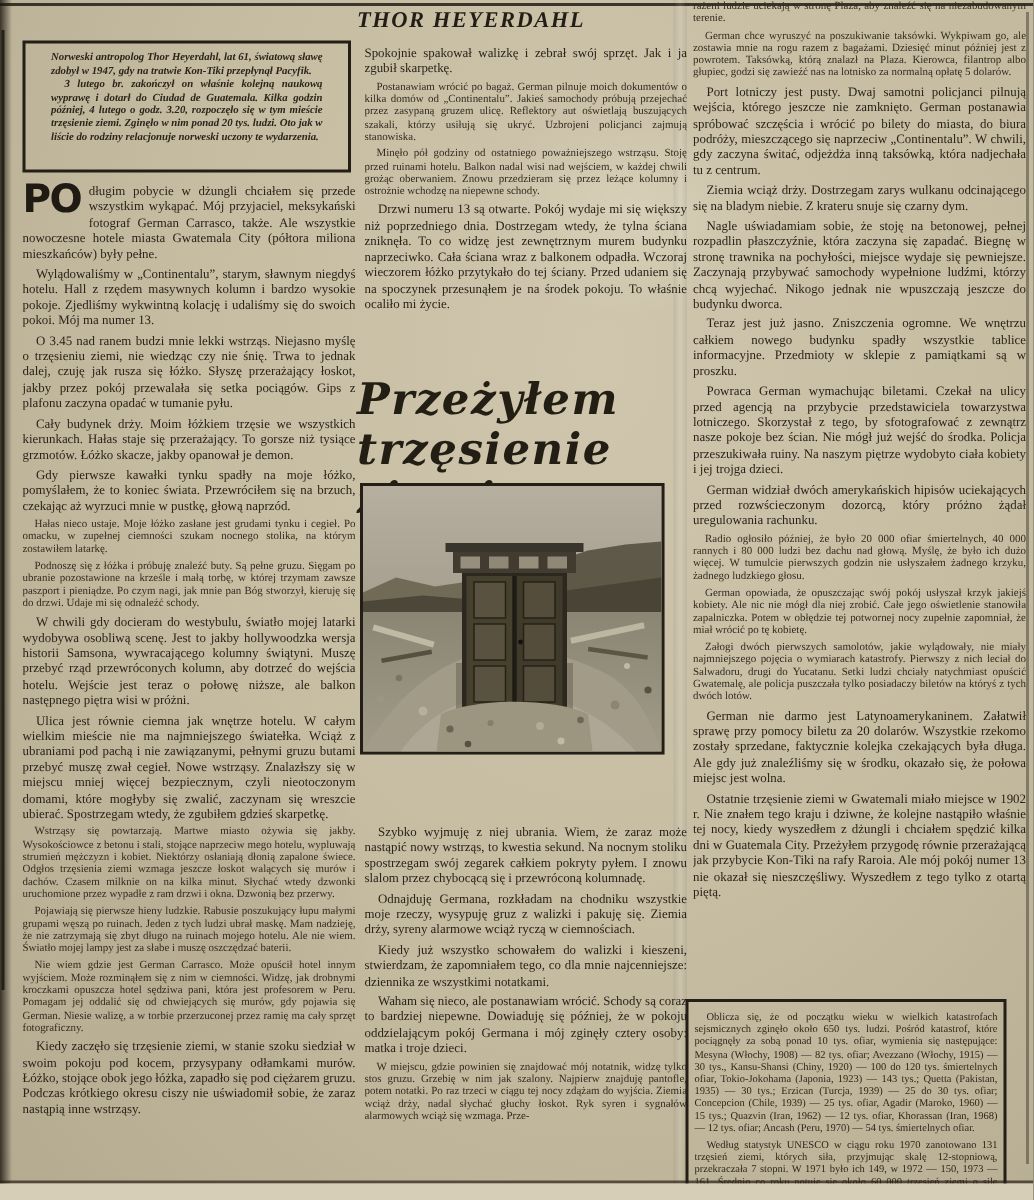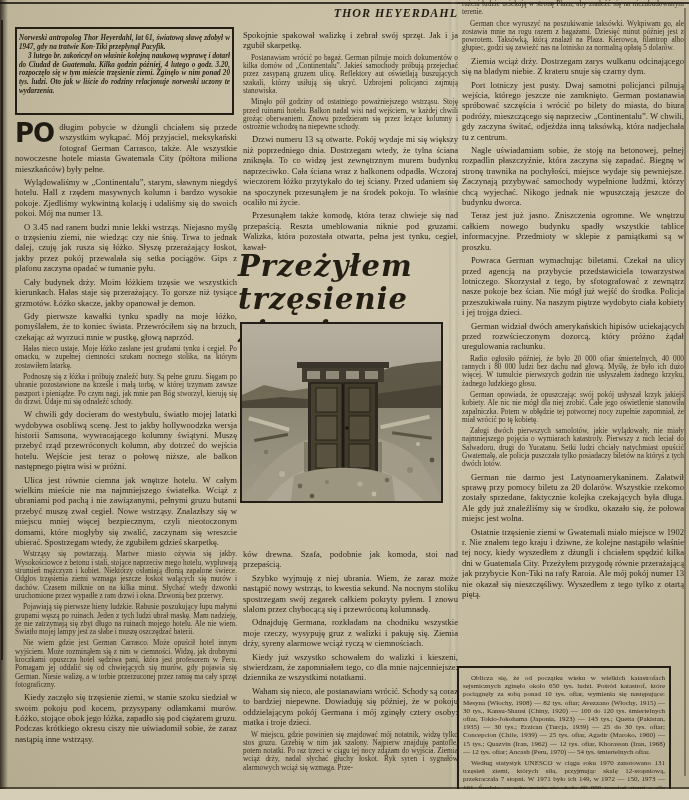"THOR HEYERDAHL" .masthead { font-size: 12px -> 15px; text-align: right -> left }
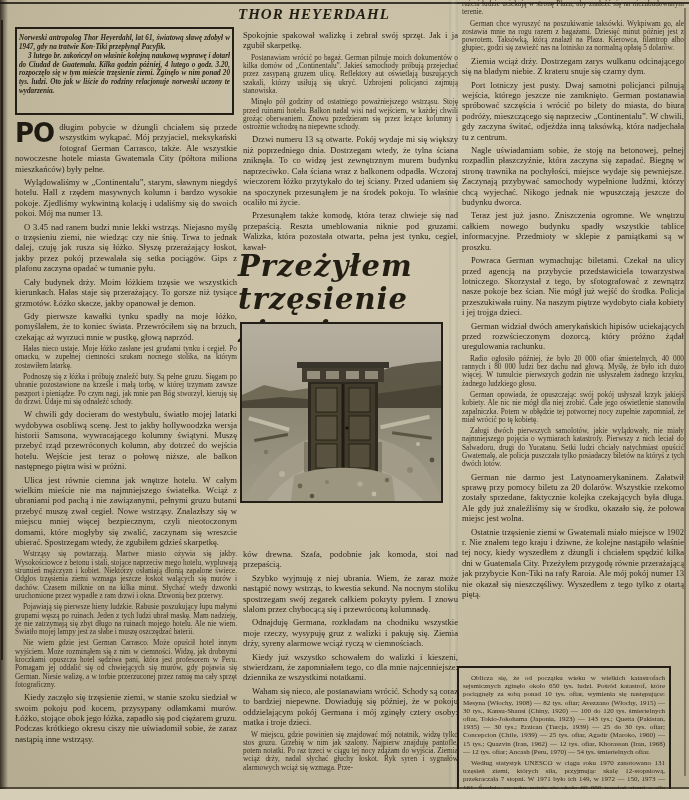"Norweski antropolog Thor Heyerdahl, lat" .intro-box { padding: 5px 2px -> 5px 17px }
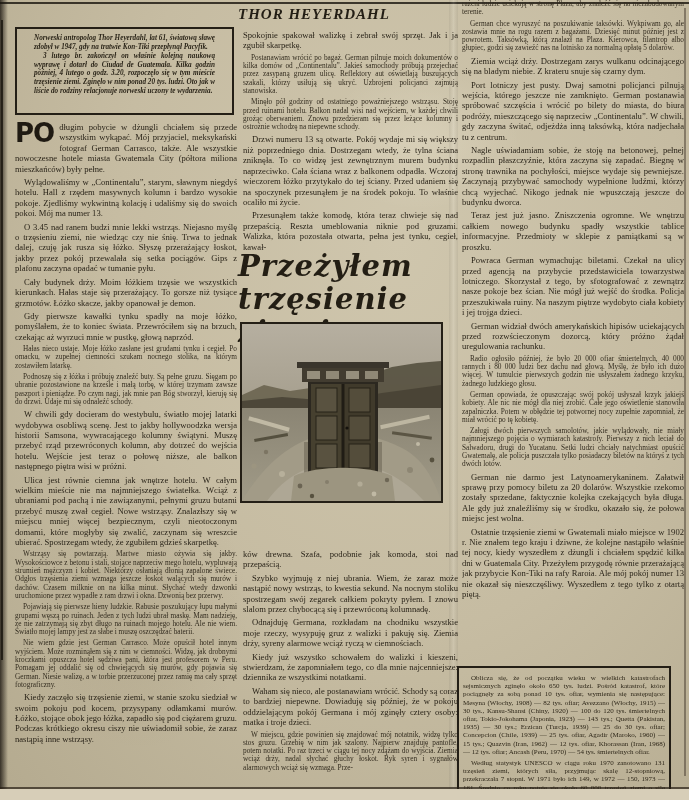"Ziemia wciąż drży. Dostrzegam zarys" p.lg { order: before "Port lotniczy jest pusty. Dwaj" -> after "Port lotniczy jest pusty. Dwaj" }
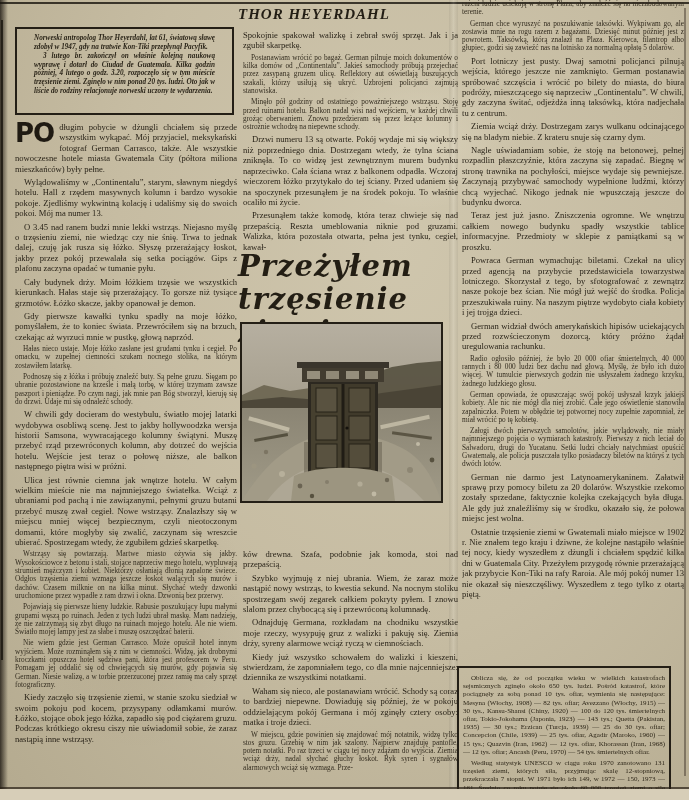"Przesunąłem także komodę, która teraz" p.lg { html: <p>Przesunąłem także komodę, która teraz chwieje się nad przepaścią. Reszta umeblowania niknie pod gruzami. Walizka, która pozostała otwarta, pełna jest tynku, cegieł, kawał-</p> -> none }
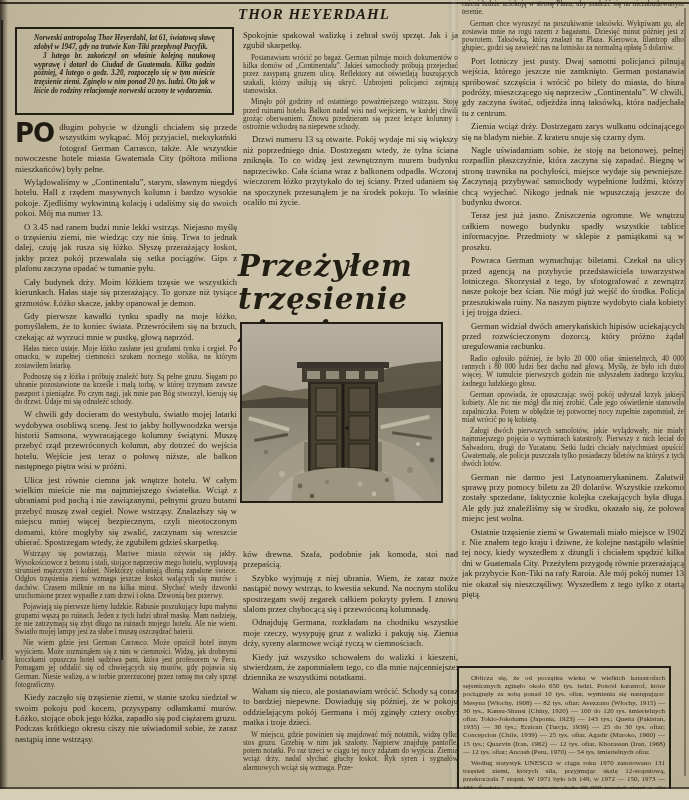"ków drewna. Szafa, podobnie jak" p.lg { html: <p>ków drewna. Szafa, podobnie jak komoda, stoi nad przepaścią.</p> -> none }
